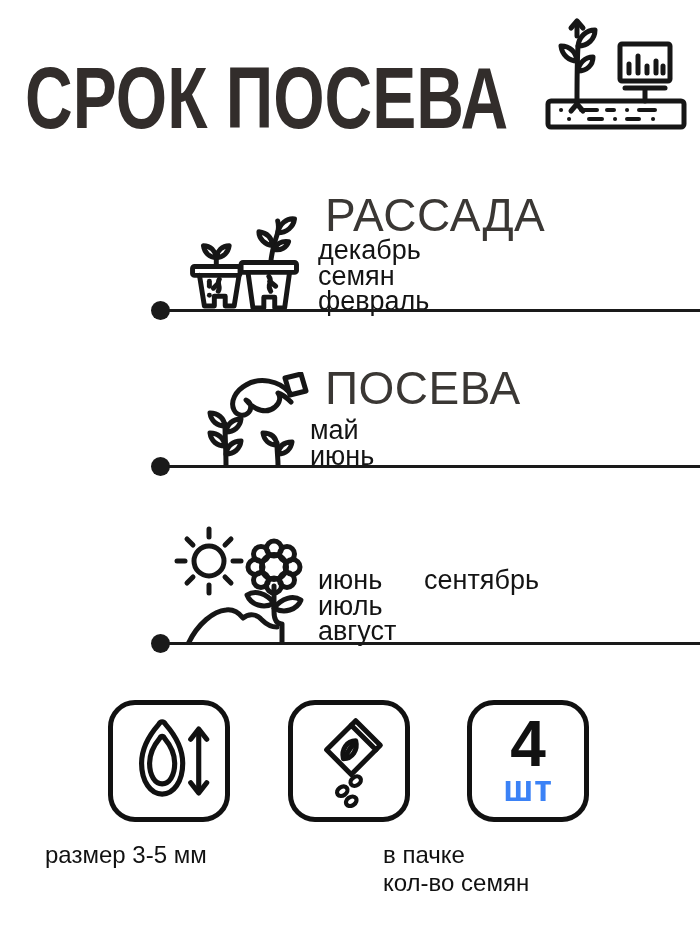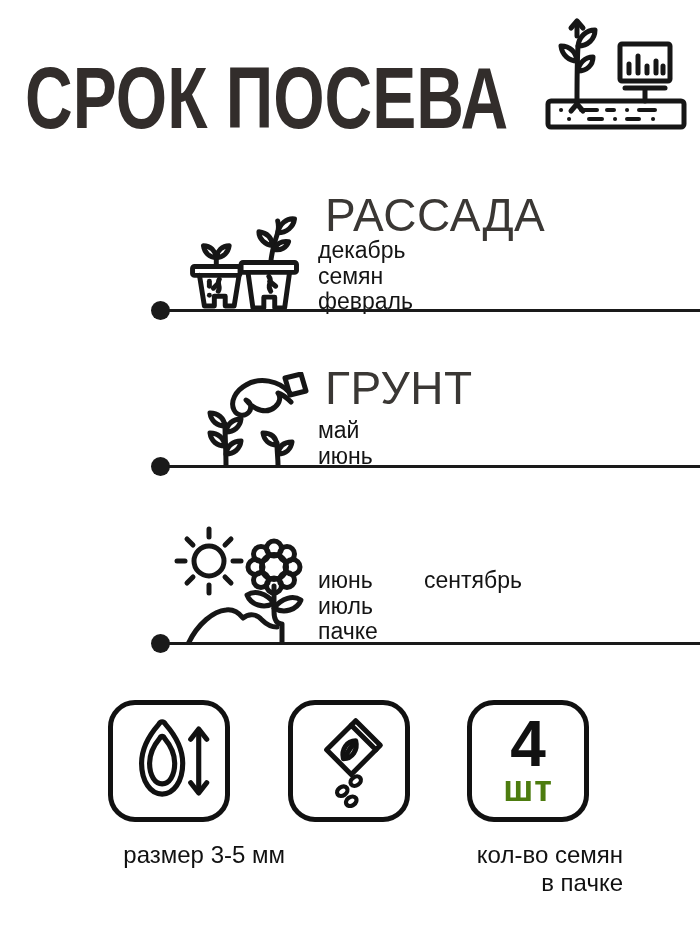"декабрь" .months { font-size: 23px -> 27px }
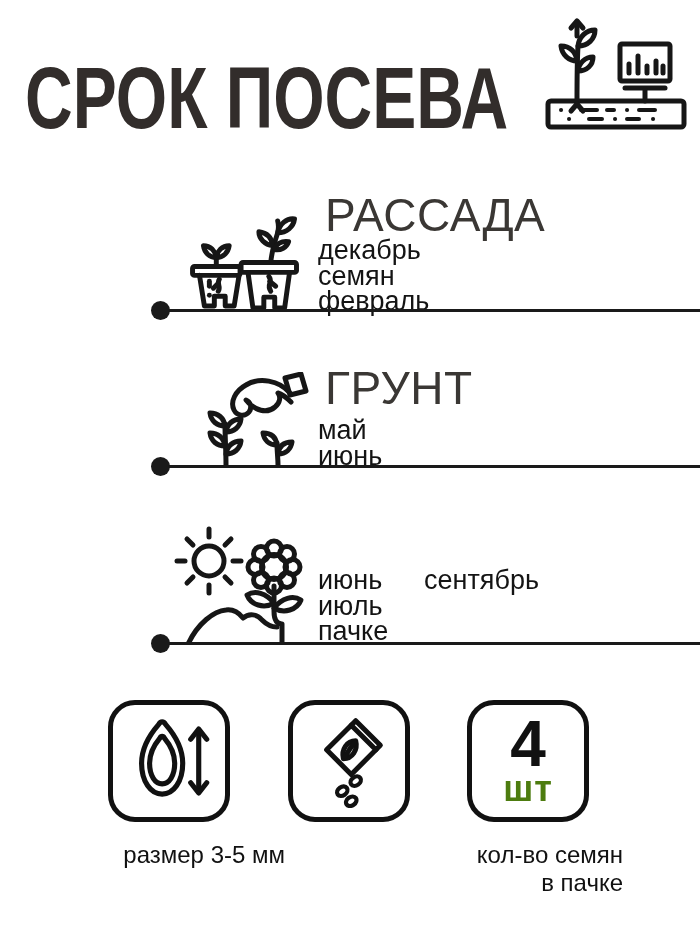"ГРУНТ" div.sec-label { text: ГРУНТ -> ПОСЕВА }
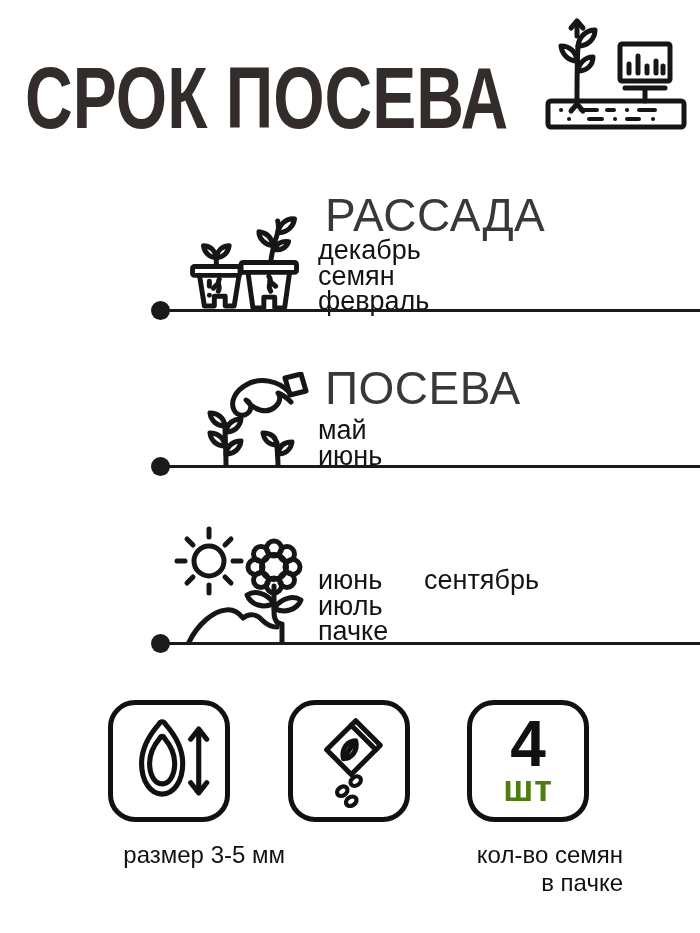"май" div.months { left: 318px -> 310px }
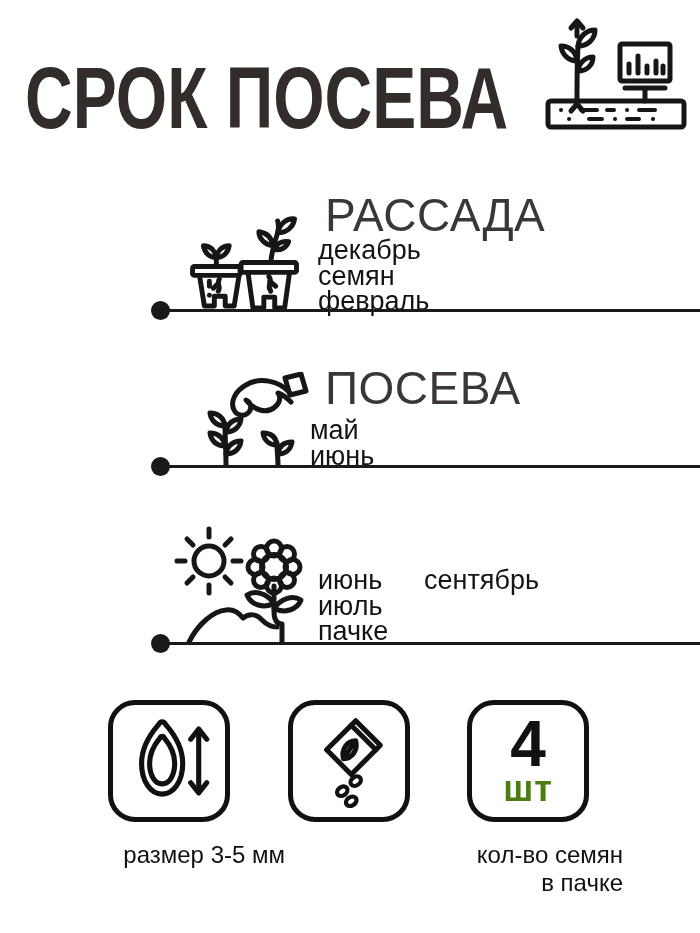"пачке" div { text: пачке -> август }
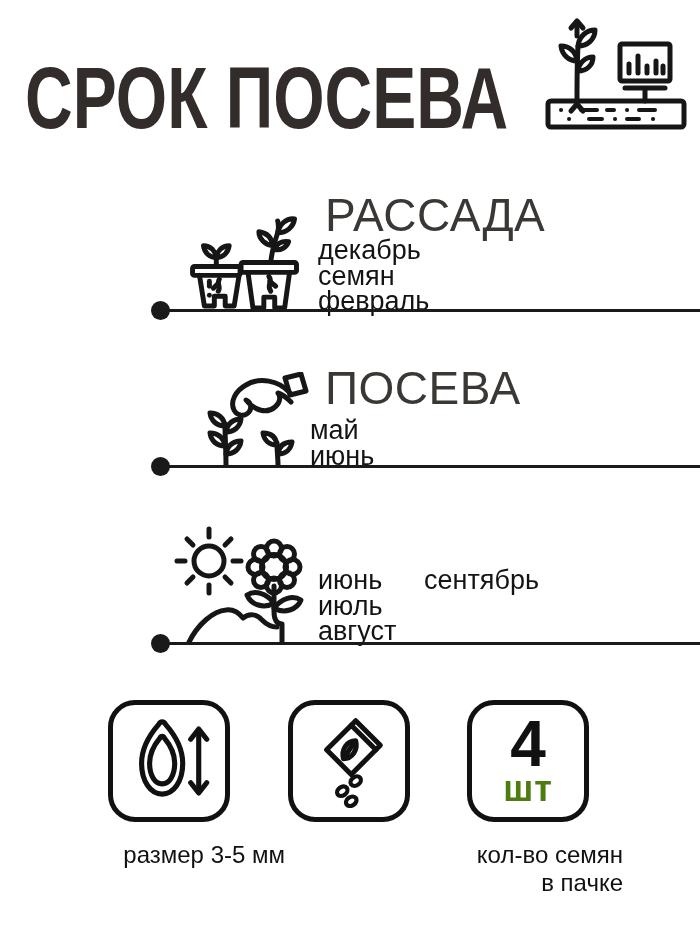"шт" .count-unit { color: #4d7c0f -> #3b82f6 }
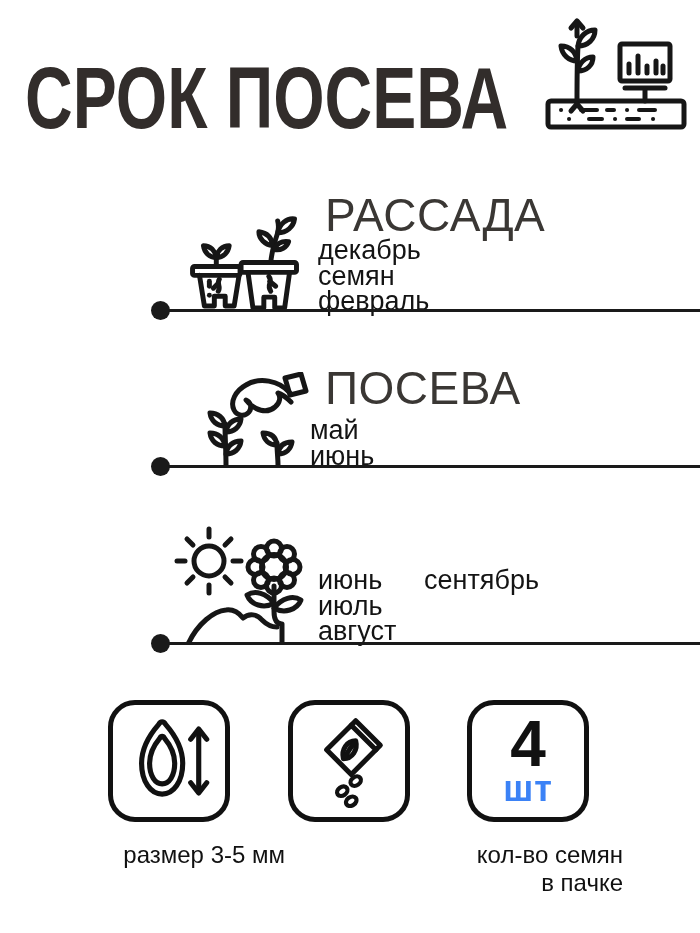"размер 3-5 мм" .caption { text-align: right -> left }
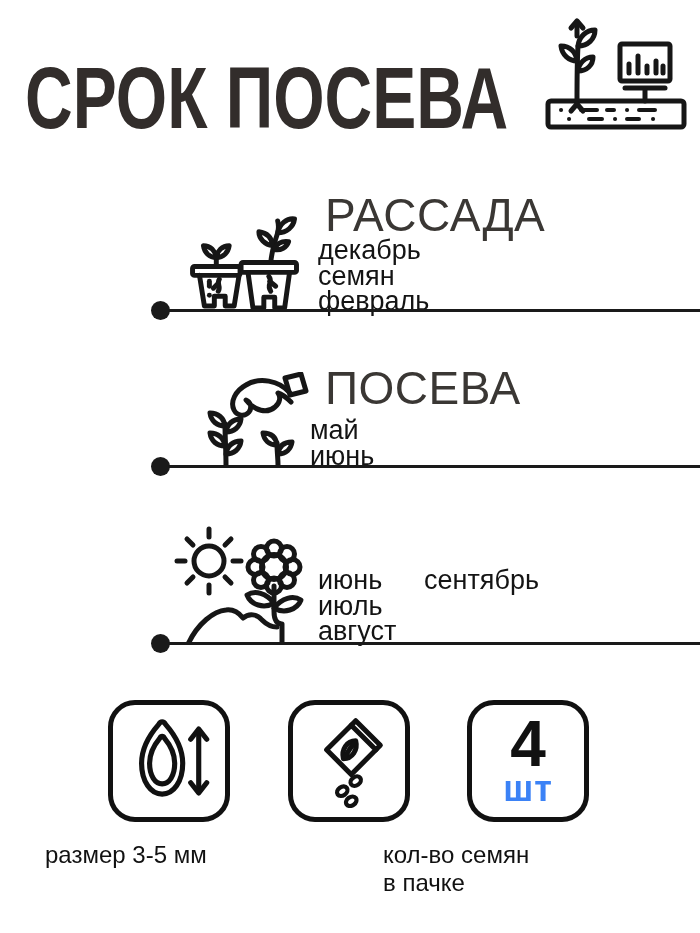"кол-во семян" div { order: before "в пачке" -> after "в пачке" }
